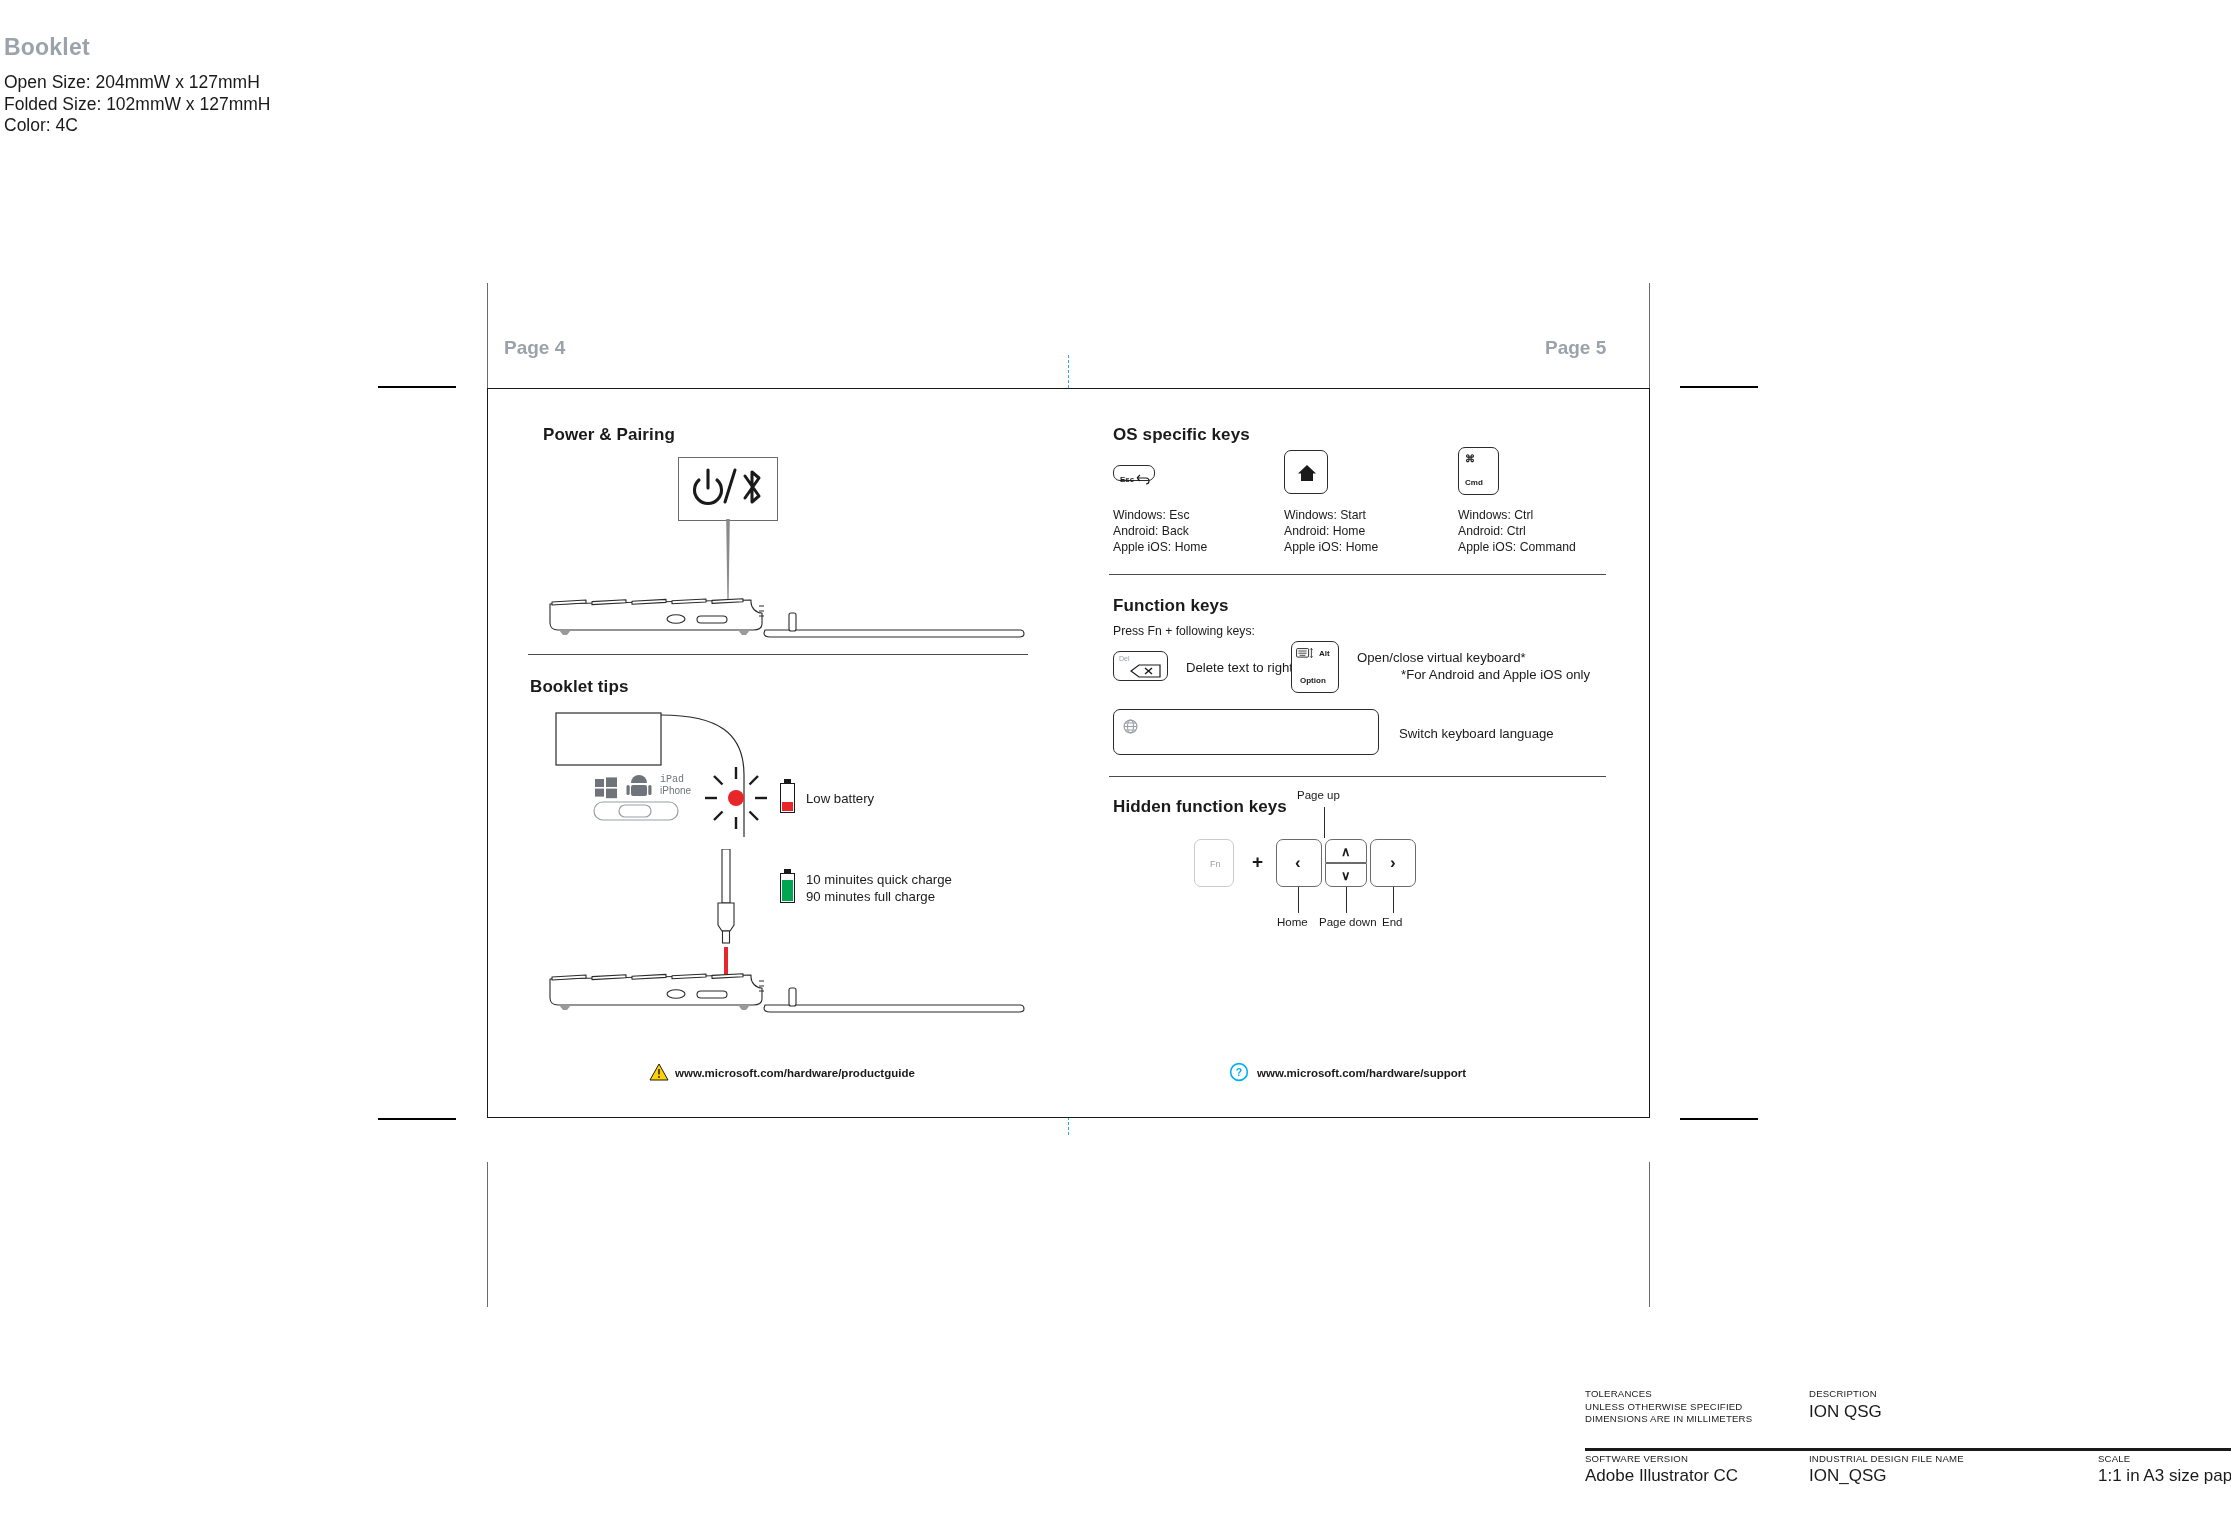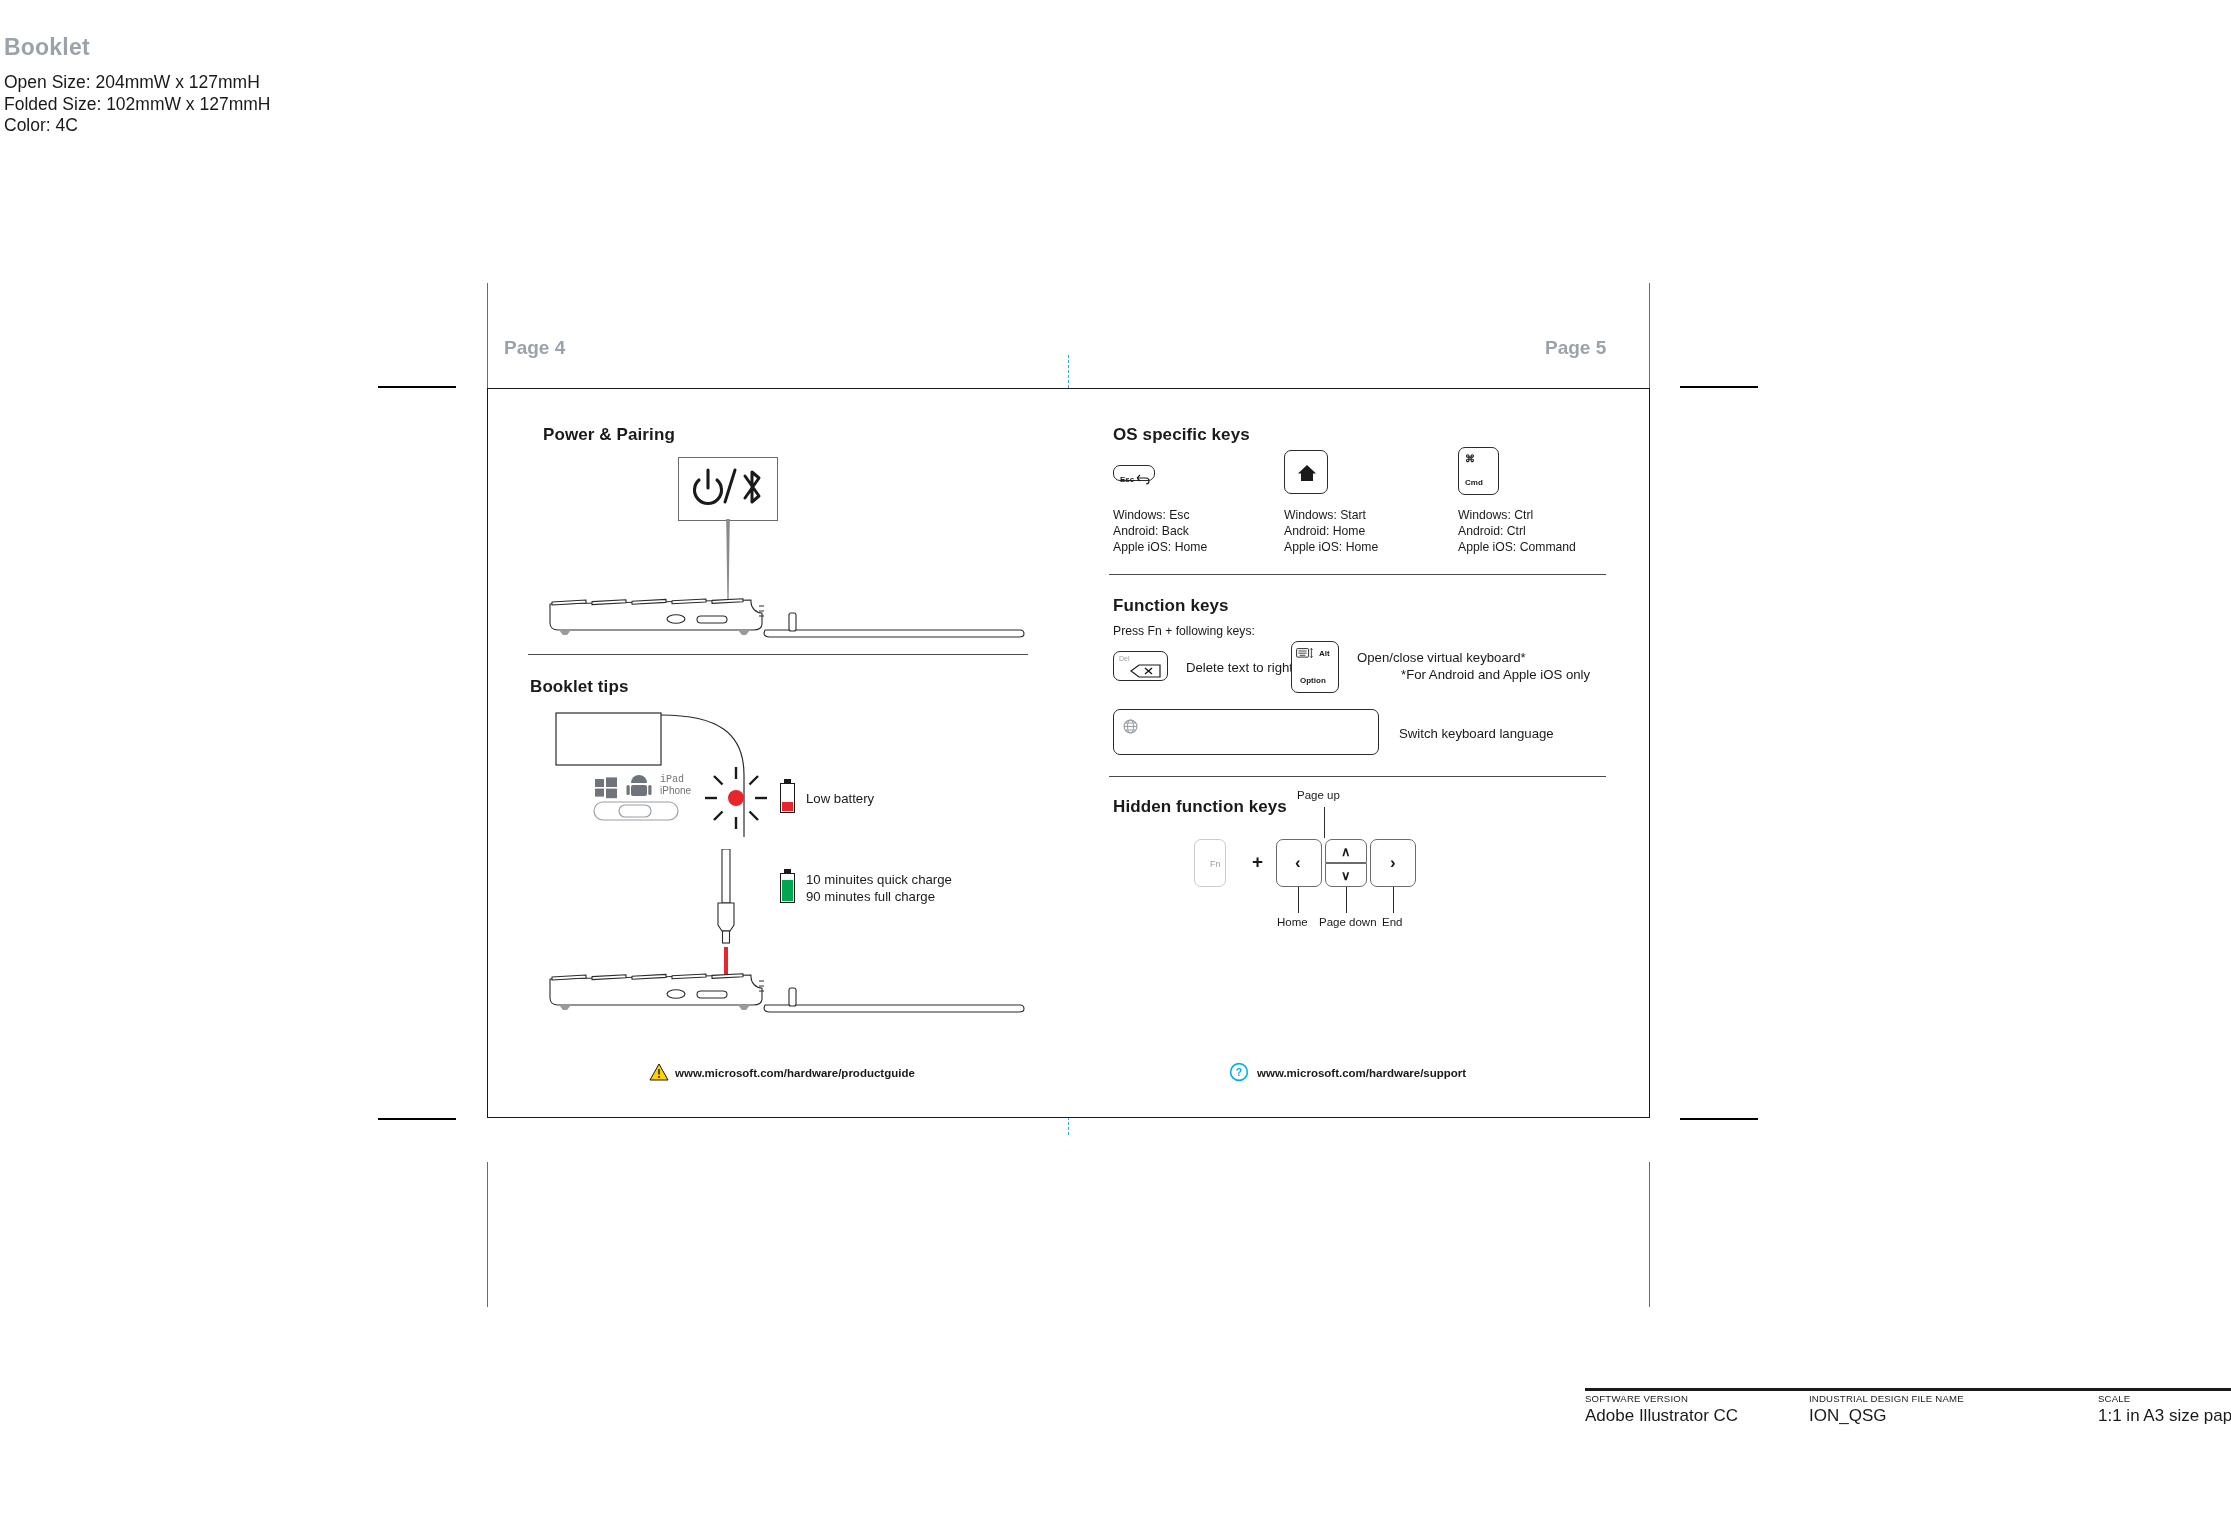"Fn" div.key { width: 32px -> 40px }
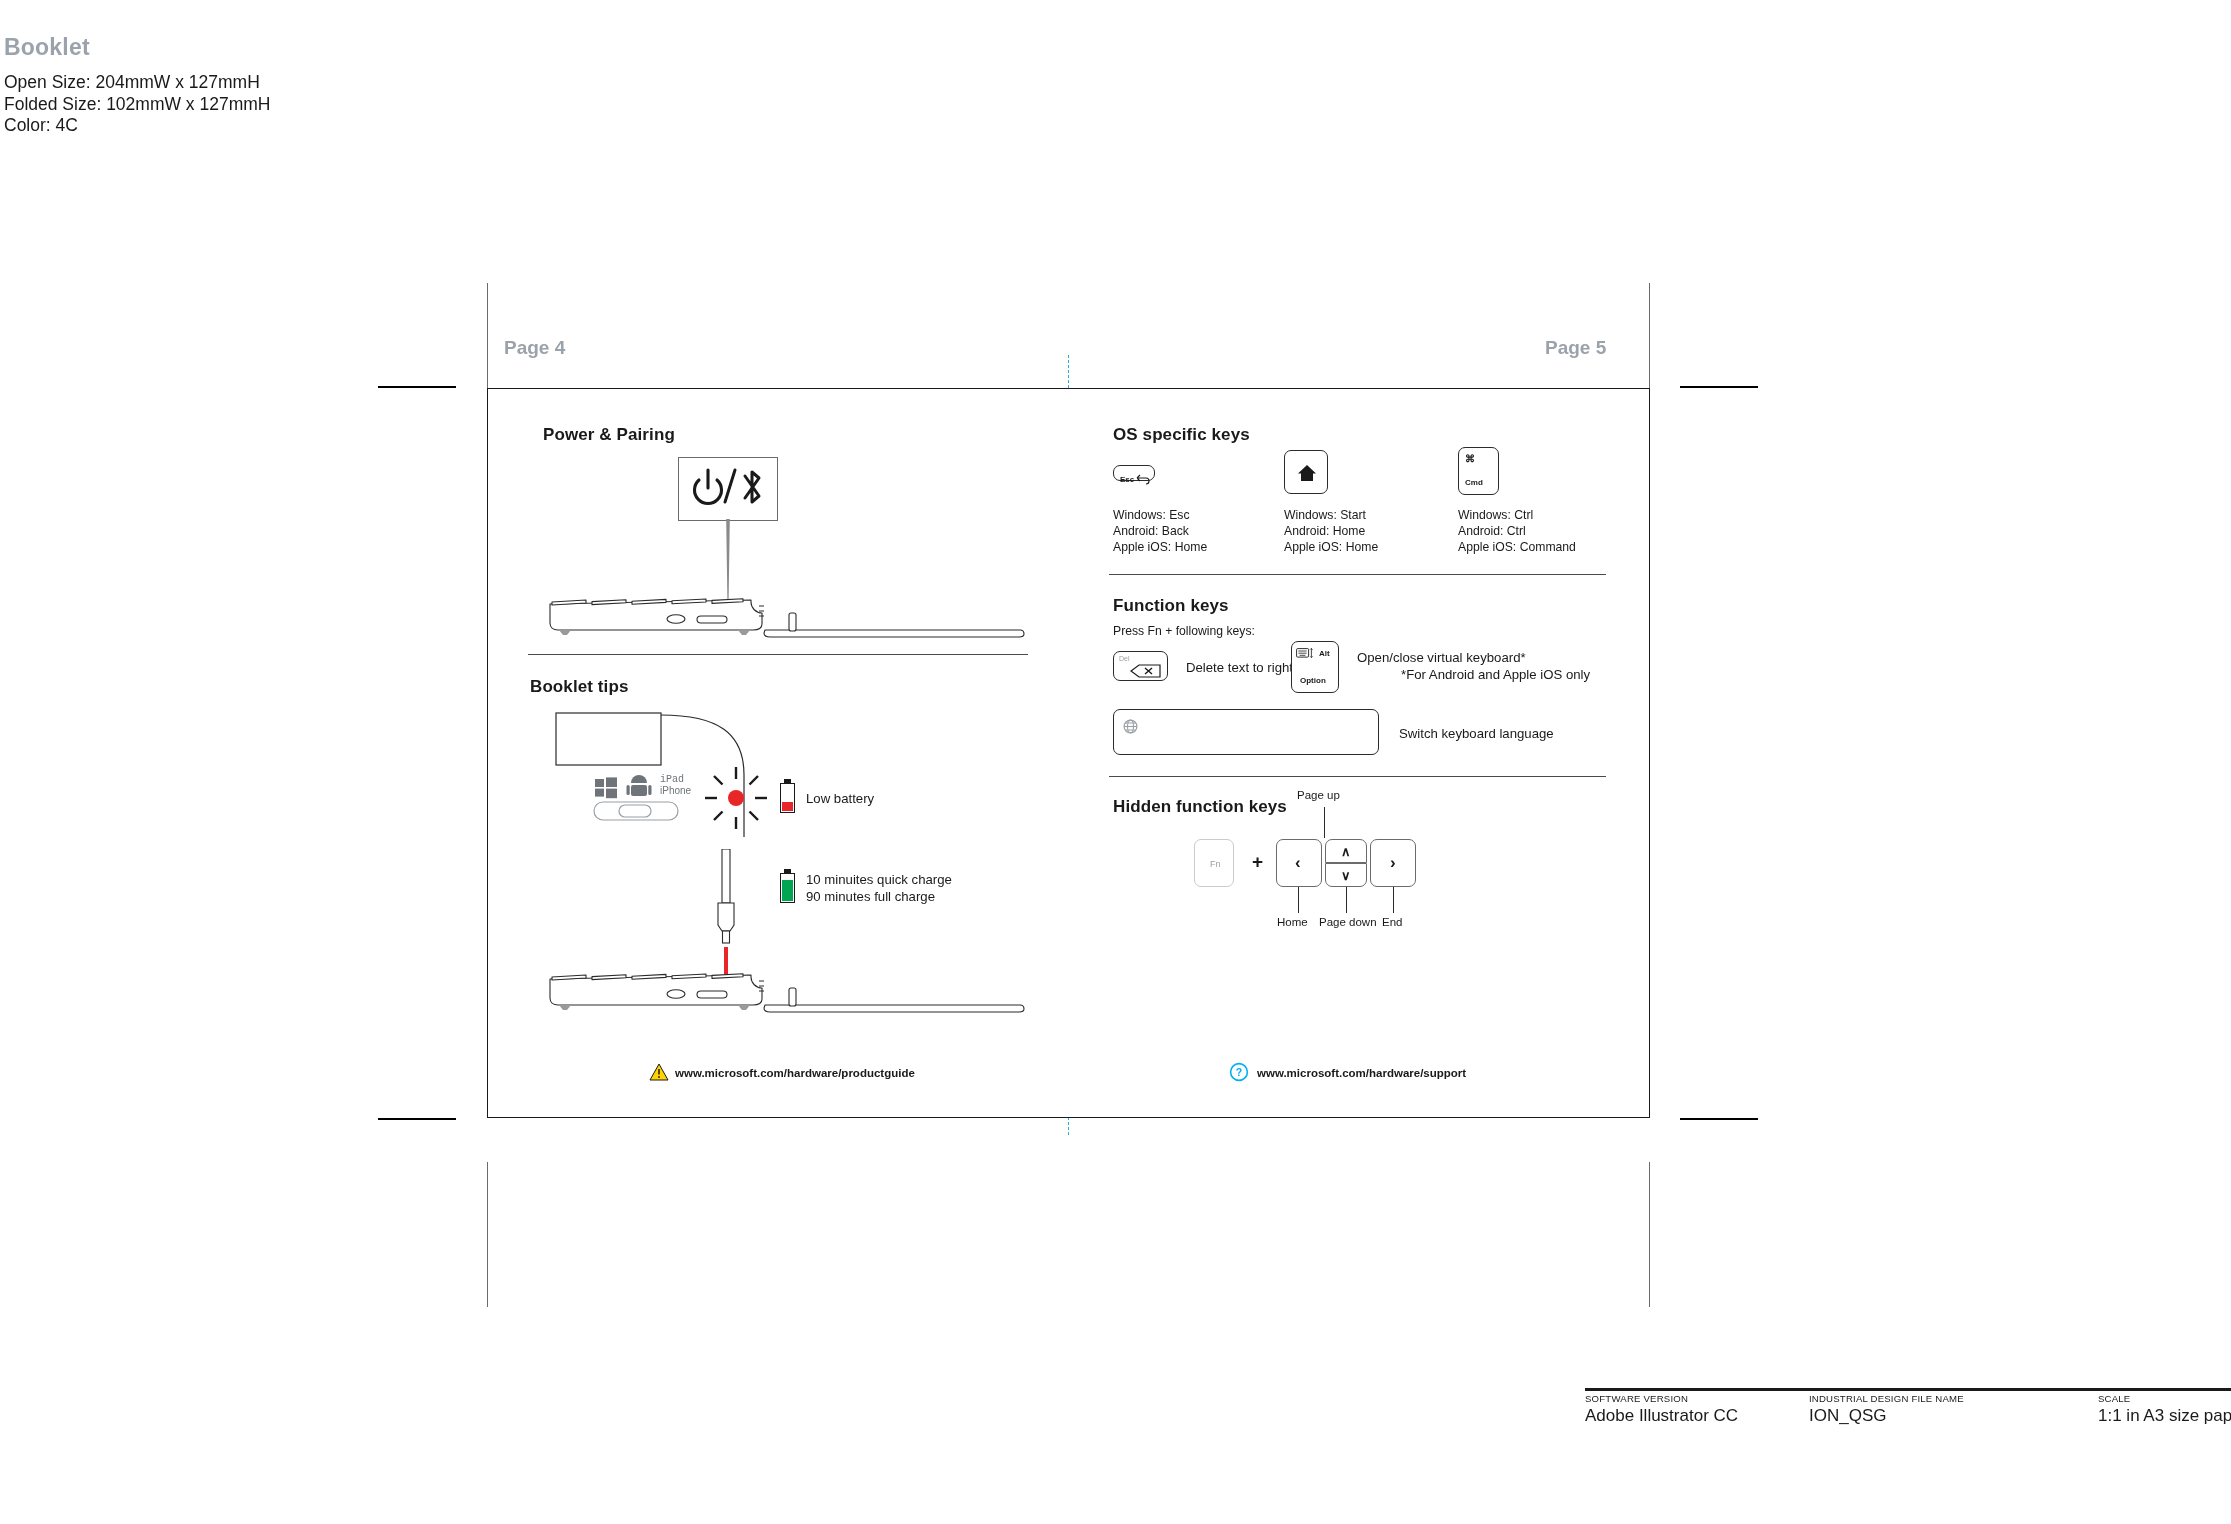"TOLERANCES" div.tb-row { html: none -> <div> <div> <div>TOLERANCES</div> <div>UNLESS OTHERWISE SPECIFIED</div> <div>DIMENSIONS ARE IN MILLIMETERS</div> </div> <div> <div>DESCRIPTION</div> <div>ION QSG</div> </div> </div> }
